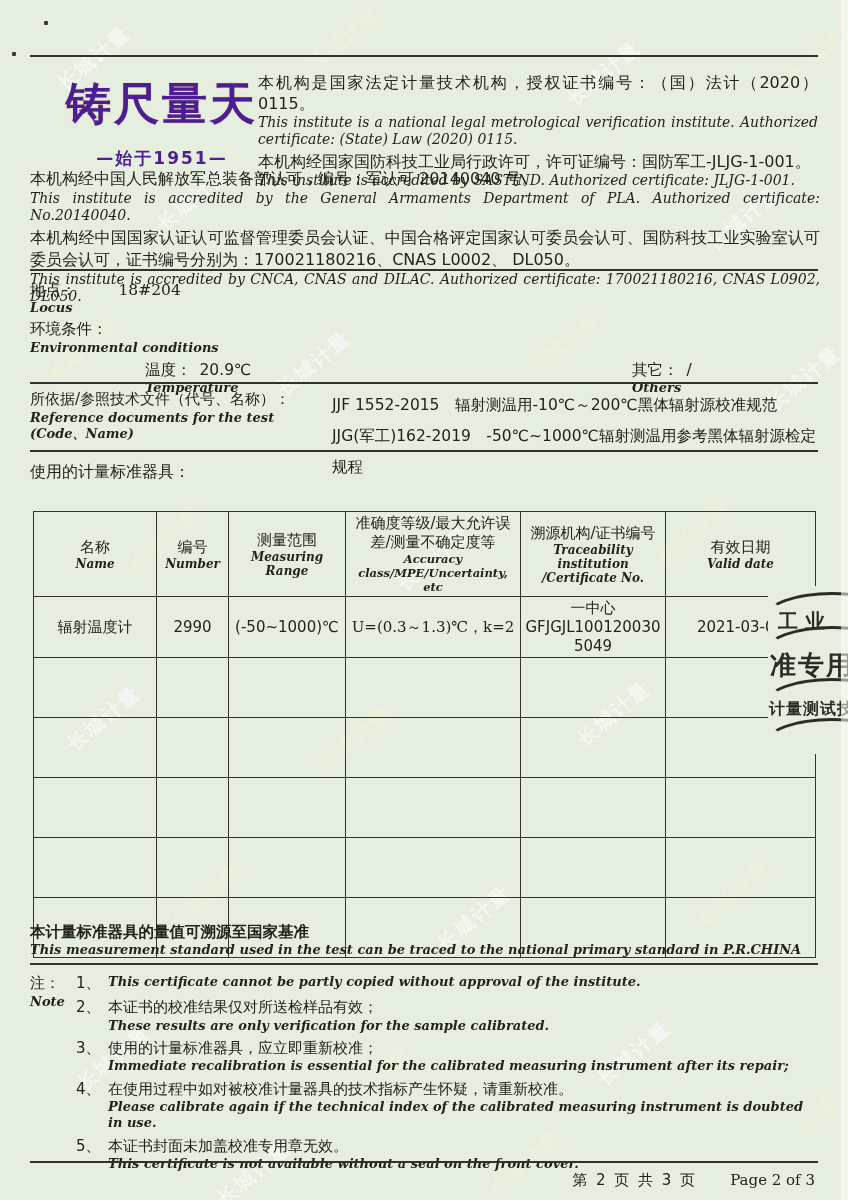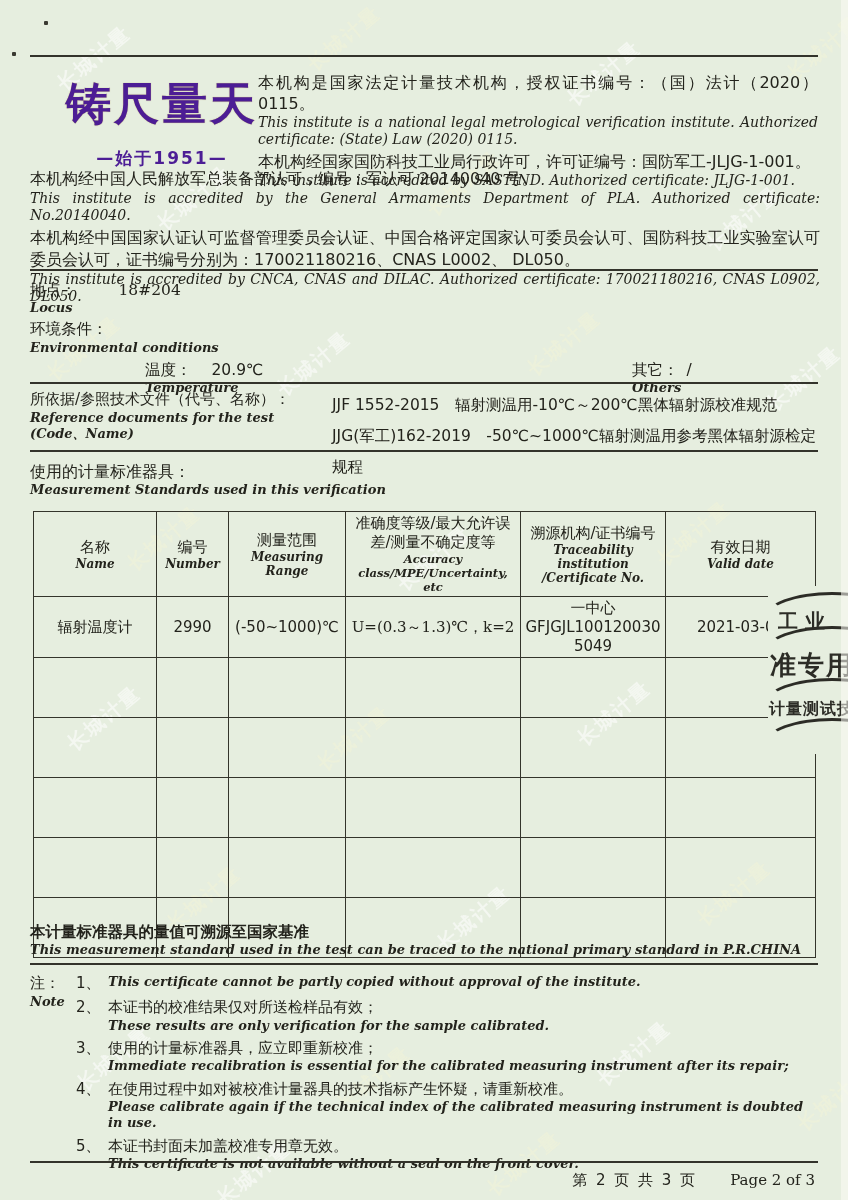"20.9℃" span { margin-left: 20px -> 8px }
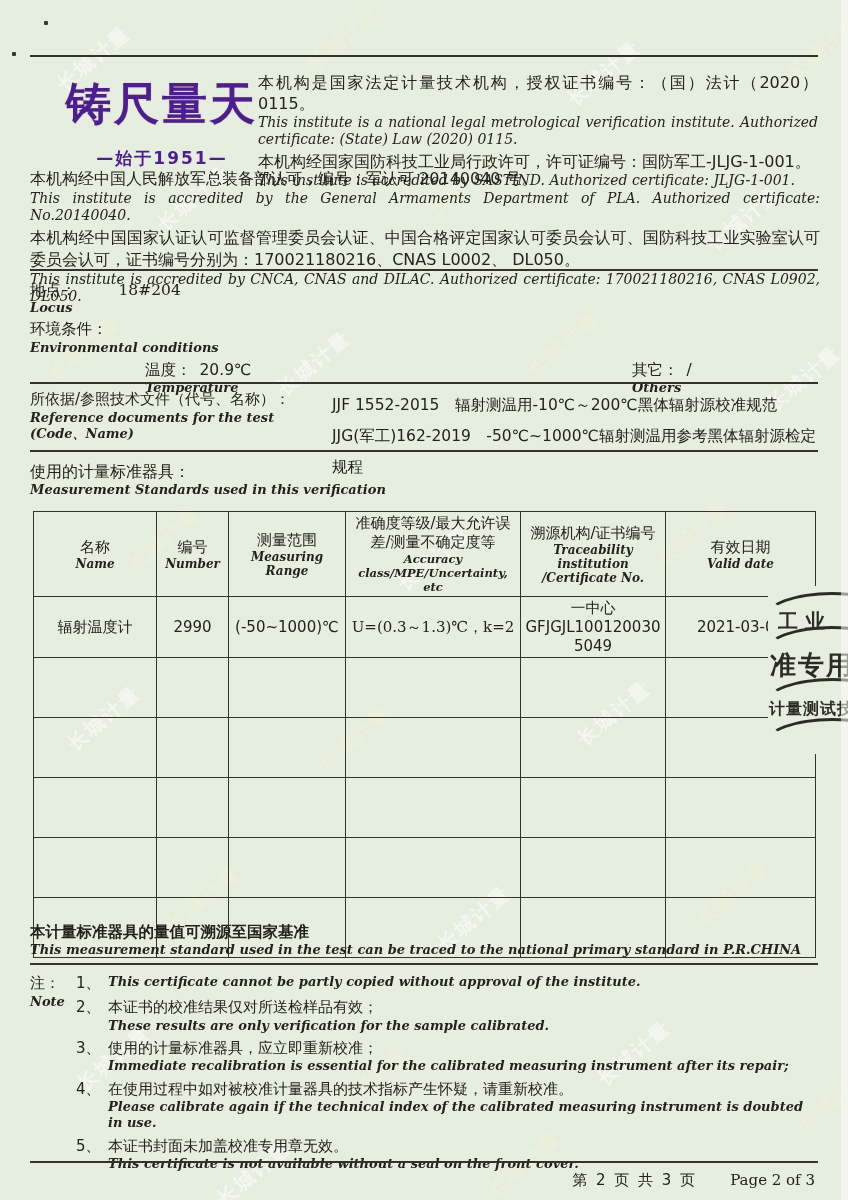"Measurement Standards used in this" div.en { html: <div>Measurement Standards used in this verification</div> -> none }
